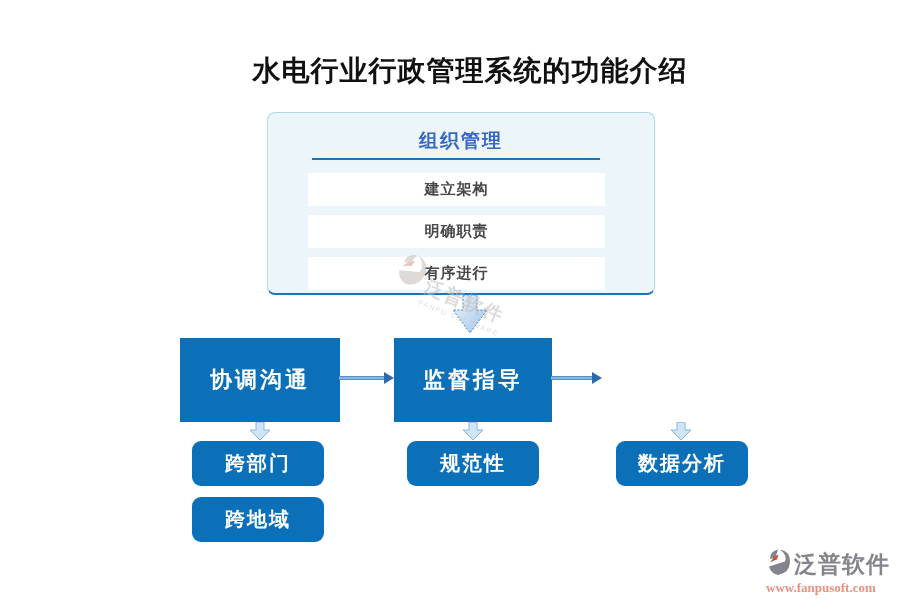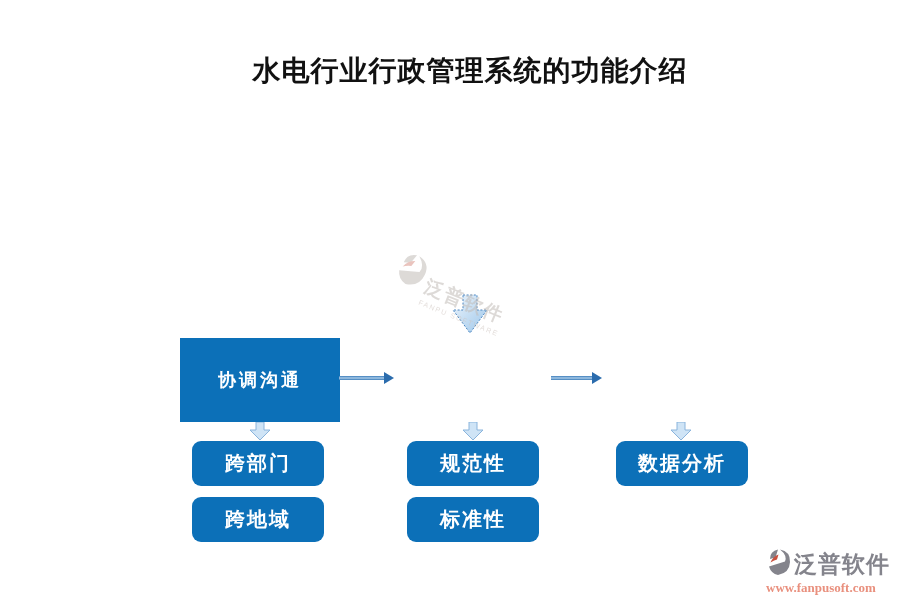"组织管理" div.panel { html: none -> <div> <div>组织管理</div> <div></div> <div>建立架构</div> <div>明确职责</div> <div>有序进行</div> </div> }
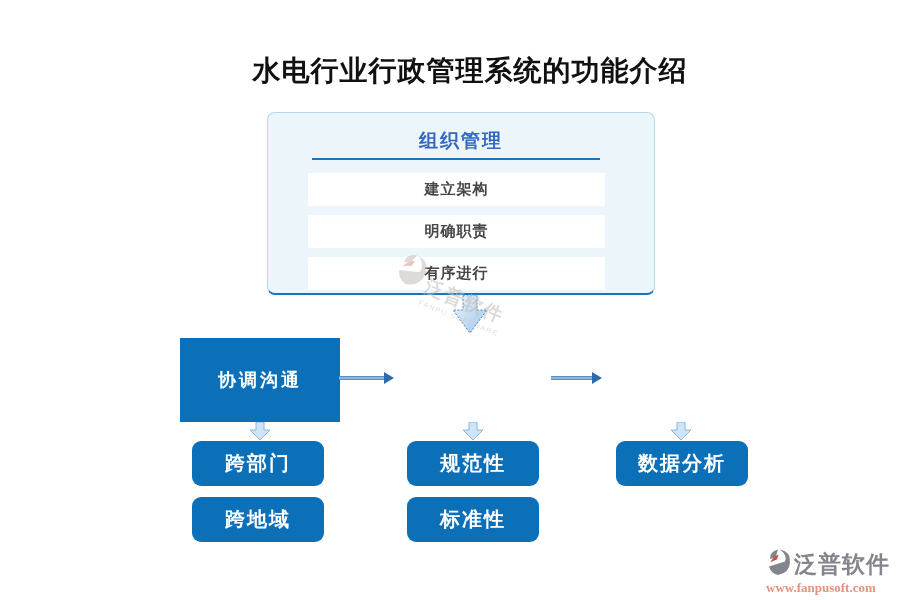"协调沟通" .main-box { font-size: 18px -> 22px }
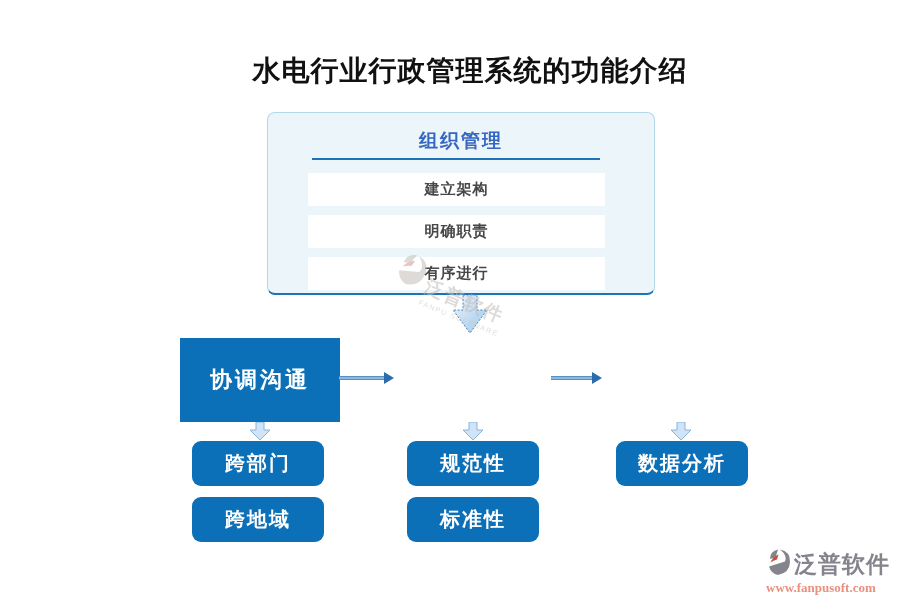"监督指导" div.main-box { html: none -> <div>监督指导</div> }
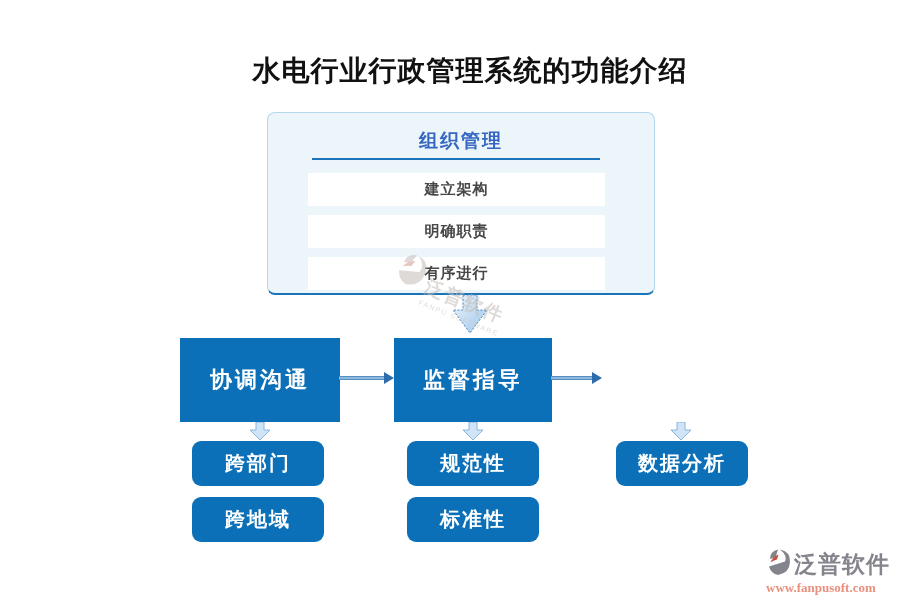"标准性" div.sub-box { html: <div>标准性</div> -> none }
